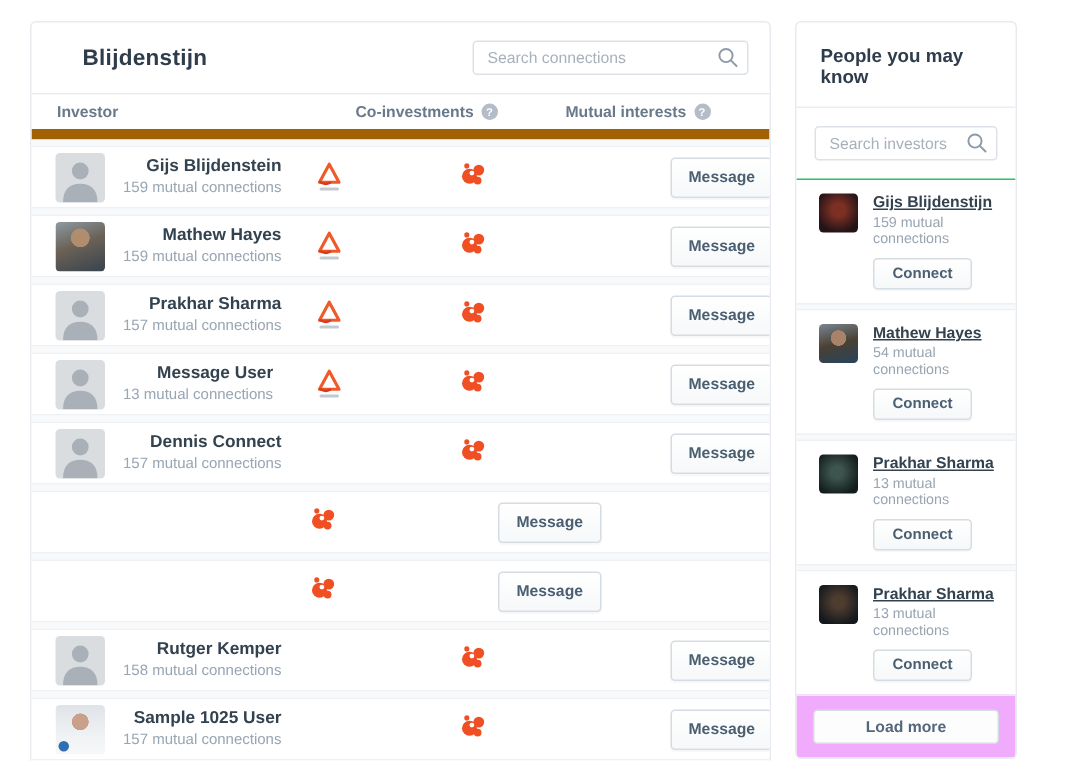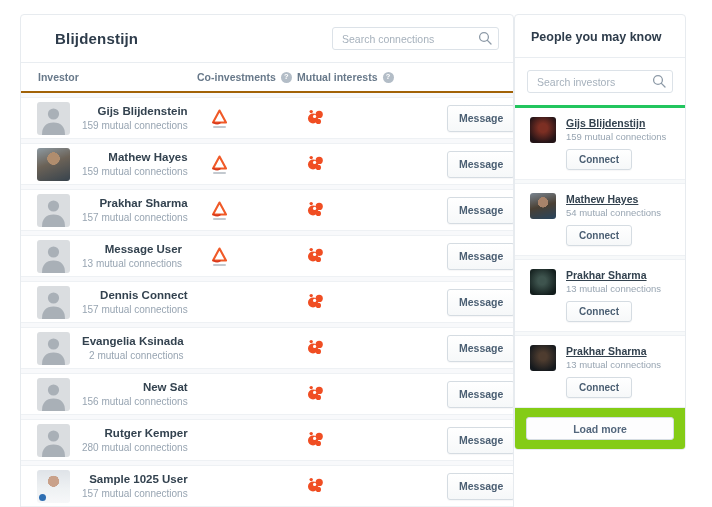"Search connections" .search-box { width: 167px -> 184px }
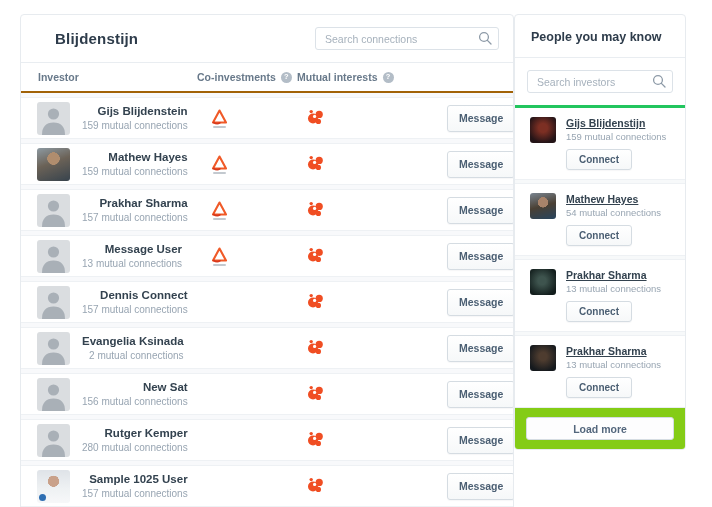"People you may know" .side-card { left: 514px -> 530px; width: 172px -> 148px }
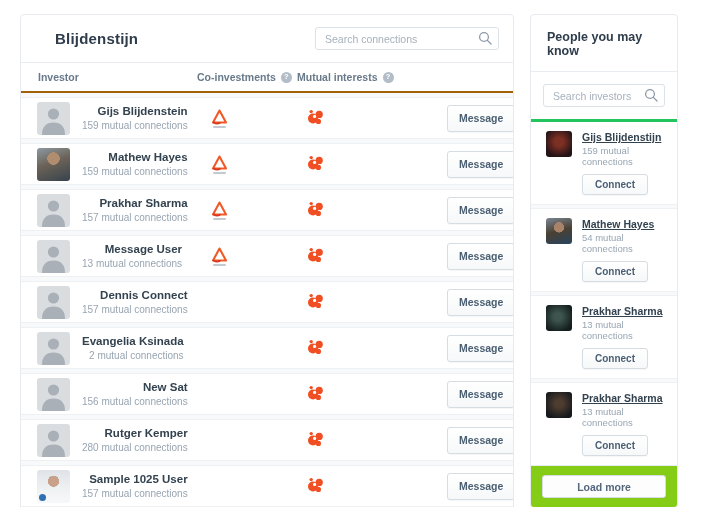"Investor" .col-header { border-bottom: 2px solid #a16207 -> 7px solid #a16207; gap: none -> 40px }
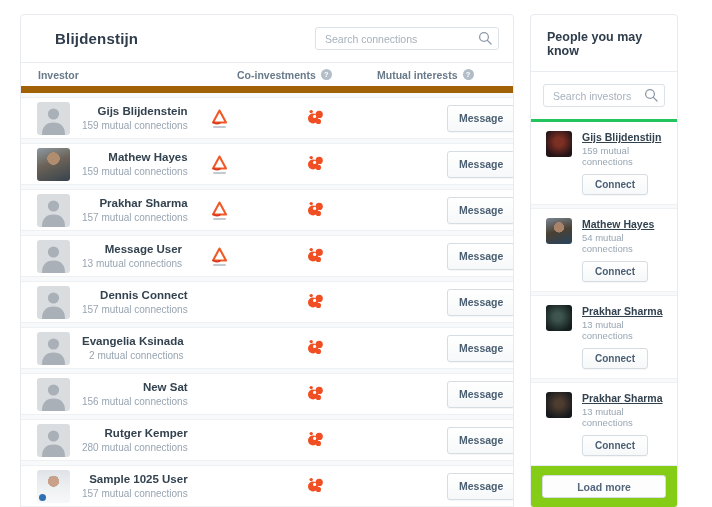"Search investors" .side-search { border-bottom: 3px solid #22c55e -> 1px solid #22c55e }
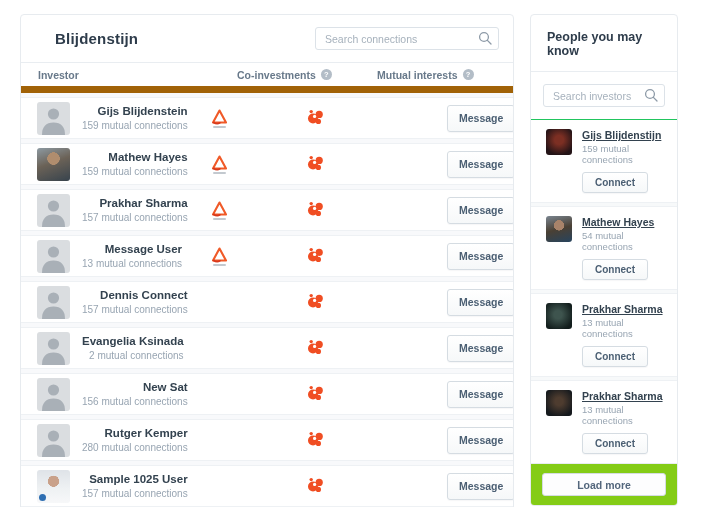"Evangelia Ksinada" div.inv { html: <div> <div> <svg> <use></use> </svg> </div> <div> <div>Evangelia Ksinada</div> <div>2 mutual connections</div> </div> </div> -> none }
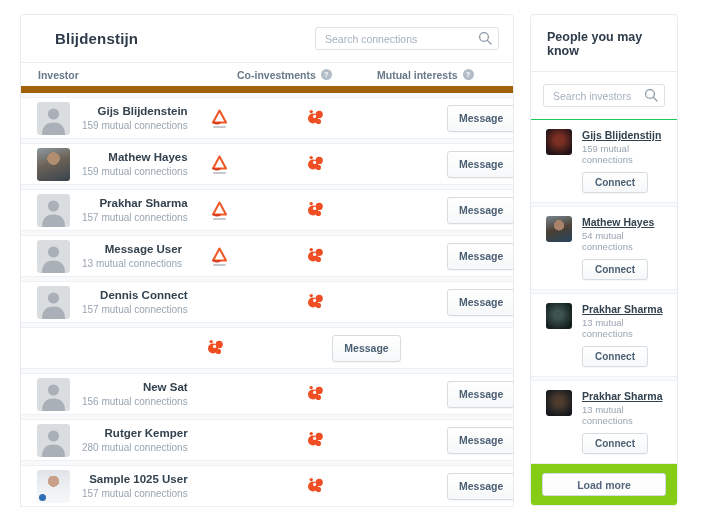"New Sat" div.inv { html: <div> <div> <svg> <use></use> </svg> </div> <div> <div>New Sat</div> <div>156 mutual connections</div> </div> </div> -> none }
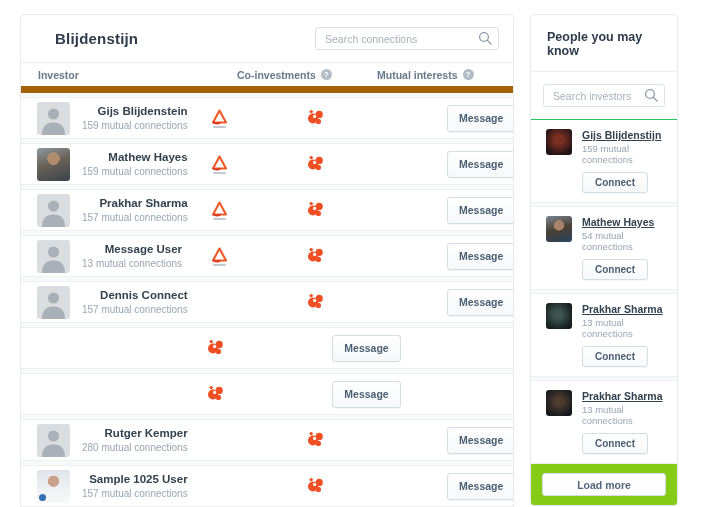"280 mutual connections" div.sub { text: 280 -> 158 }
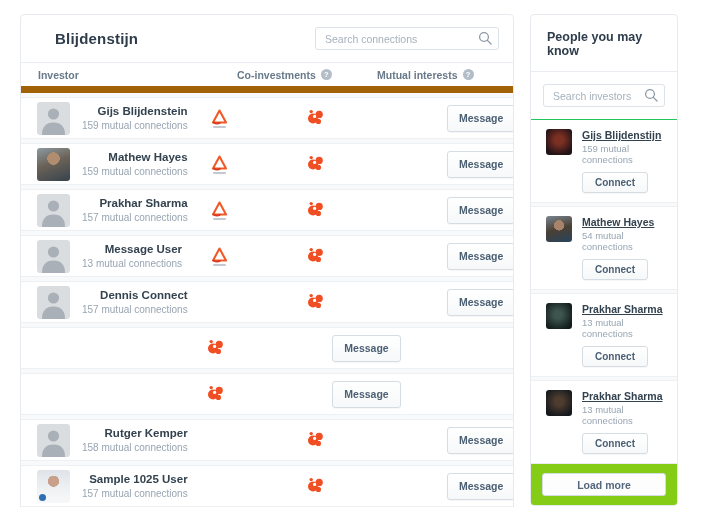"Load more" .load-more-wrap { background: #84cc16 -> #f0abfc }
